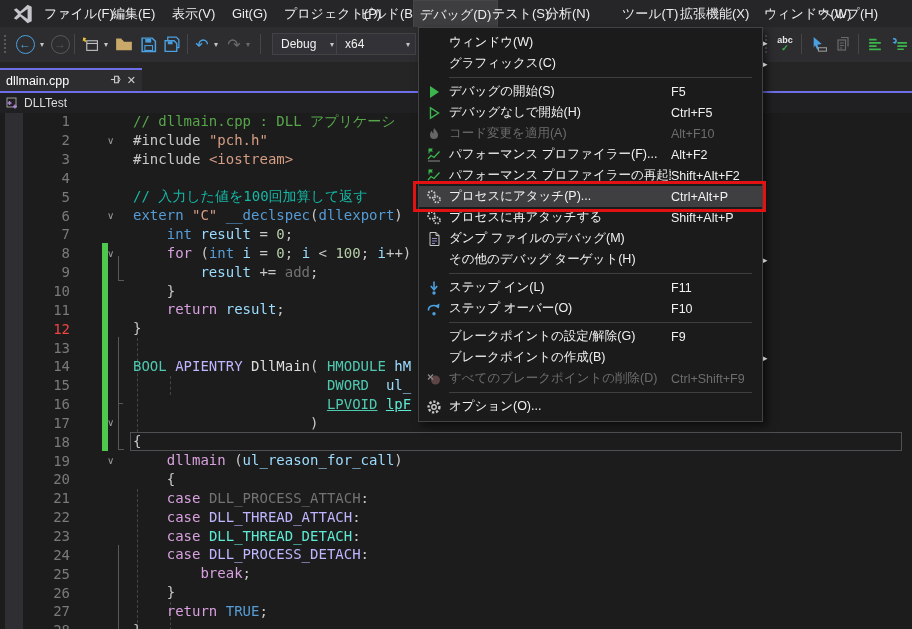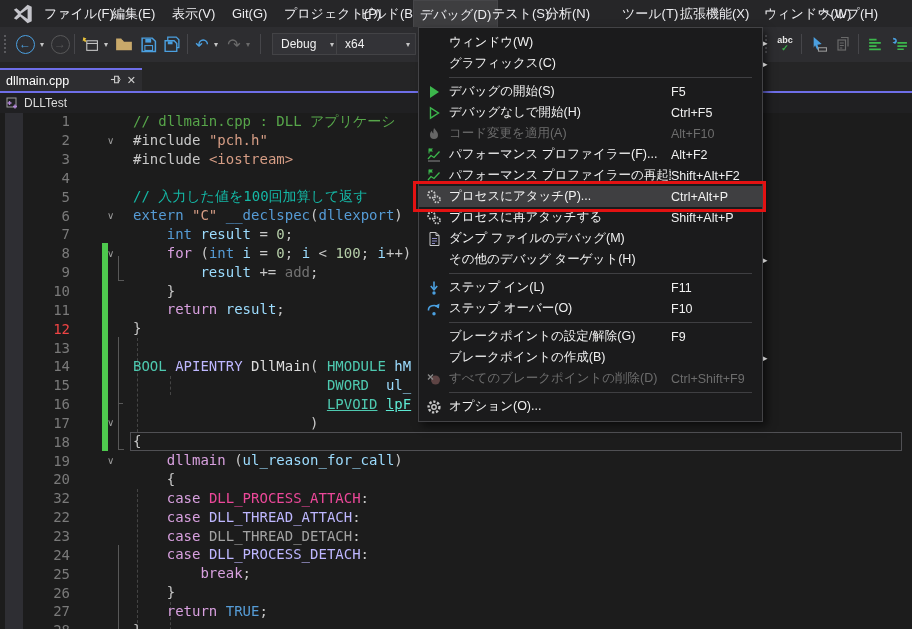"32" span.ln { text: 32 -> 21 }
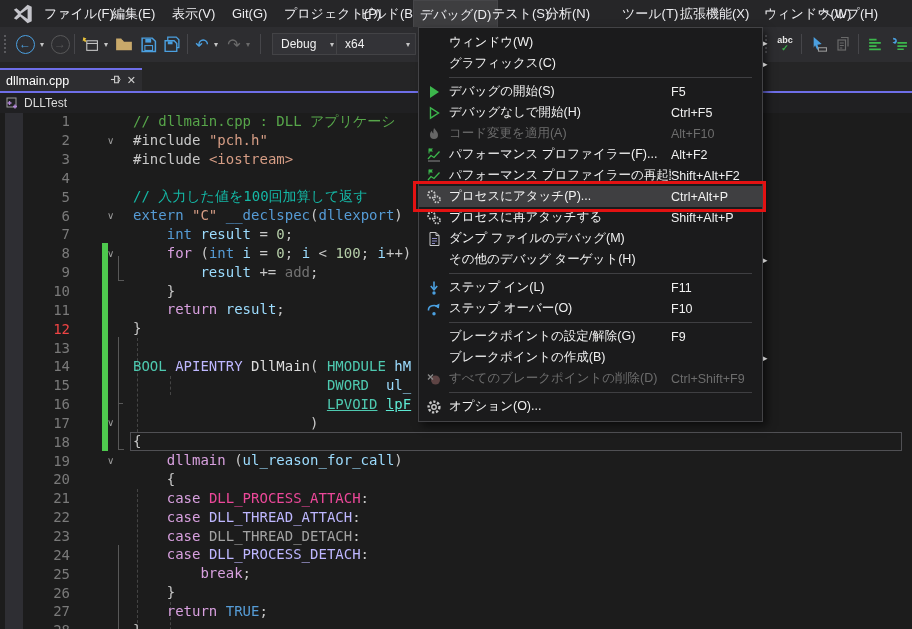"DLL_PROCESS_ATTACH" span { color: #ec4899 -> #737373 }
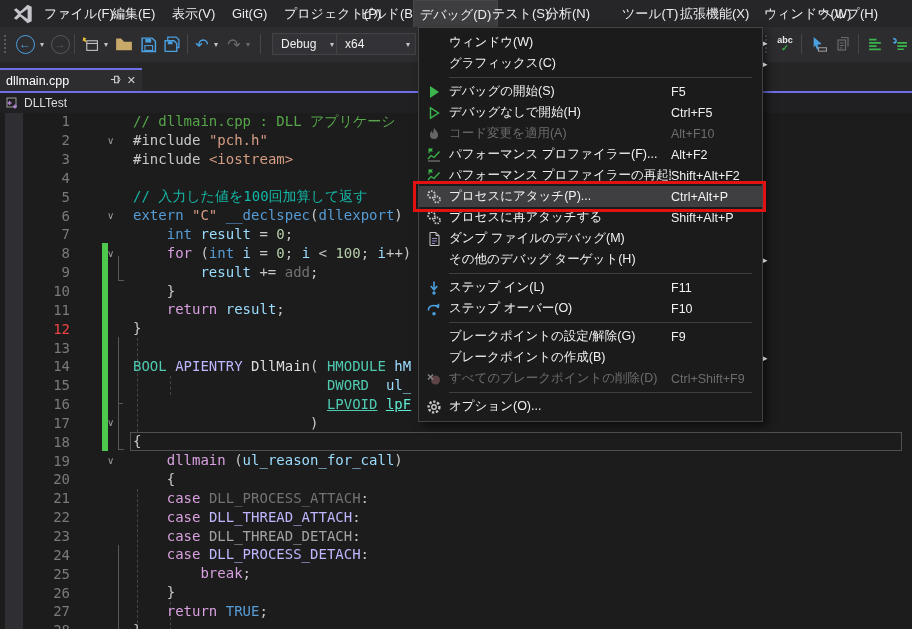"DLL_THREAD_DETACH" span { color: #a3a3a3 -> #5eead4 }
